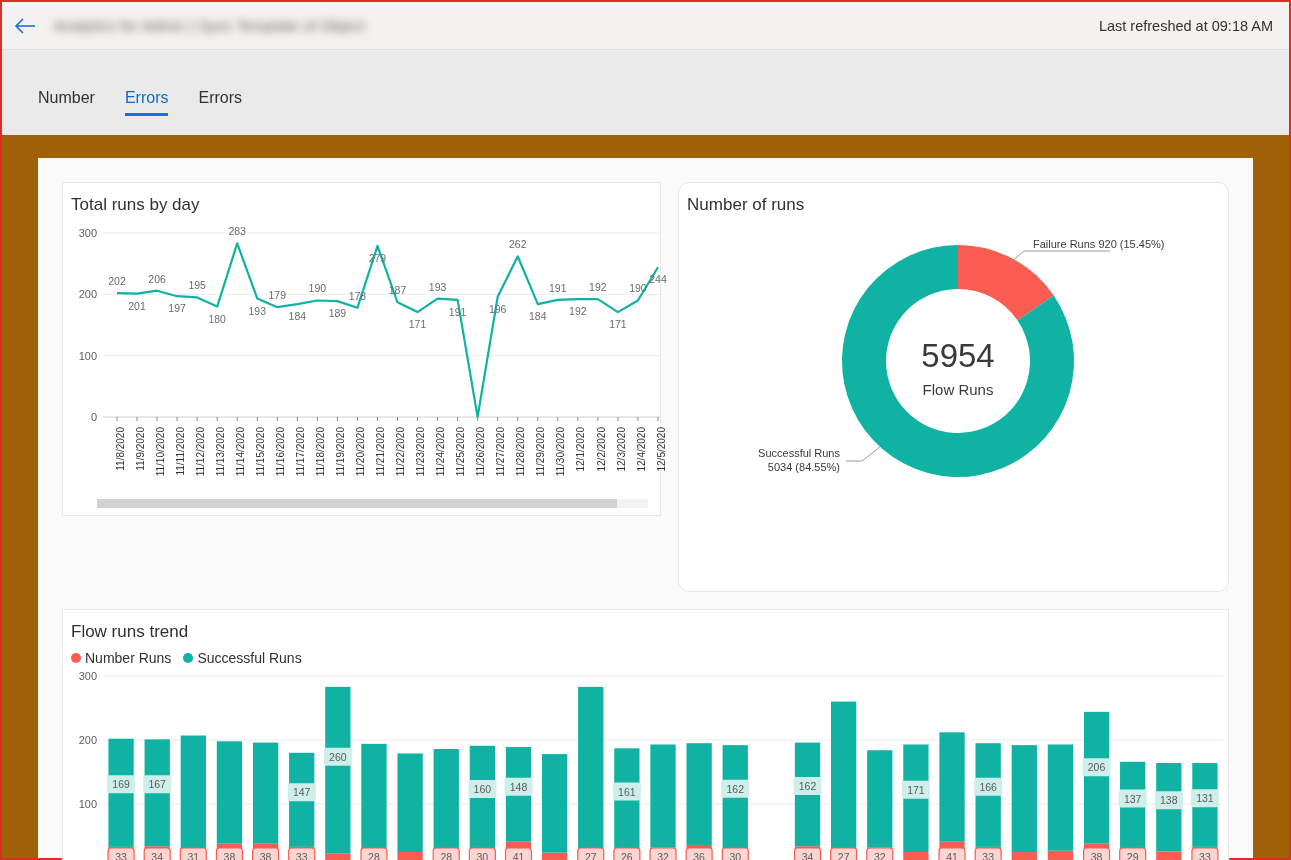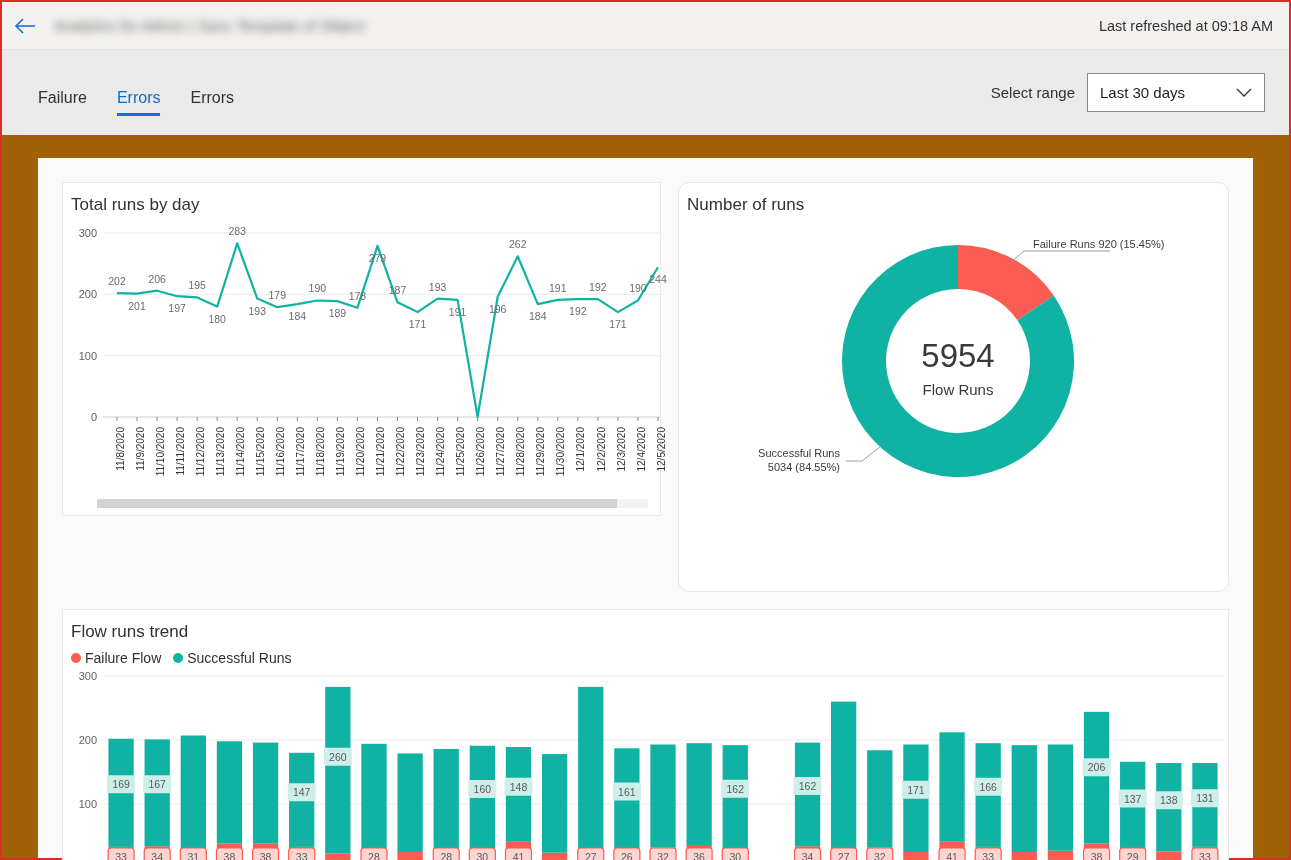"Failure" div.tab { text: Failure -> Number }
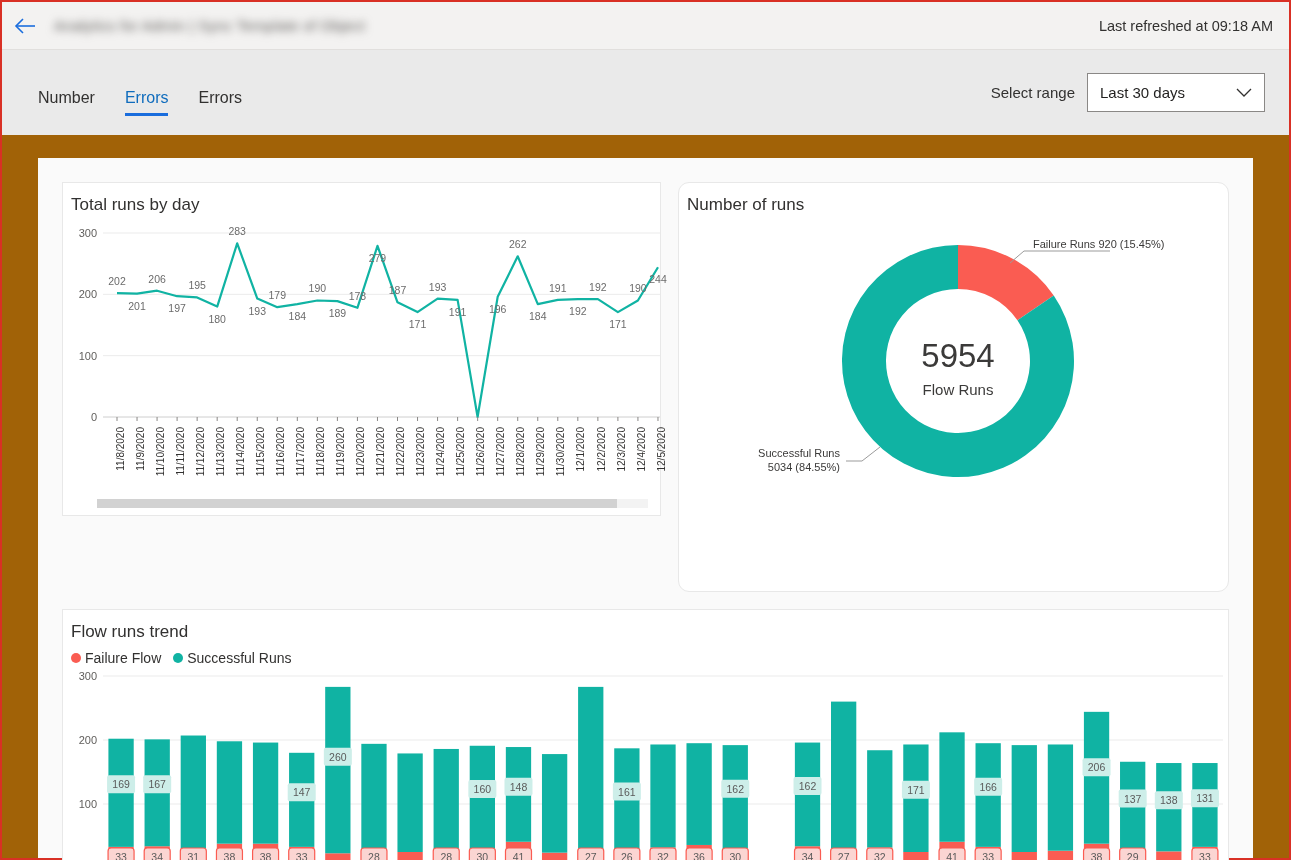"Select range" div.range-wrap { html: <div> <span>Select range</span> <div> <span>Last 30 days</span> <svg> <path></path> </svg> </div> </div> -> none }
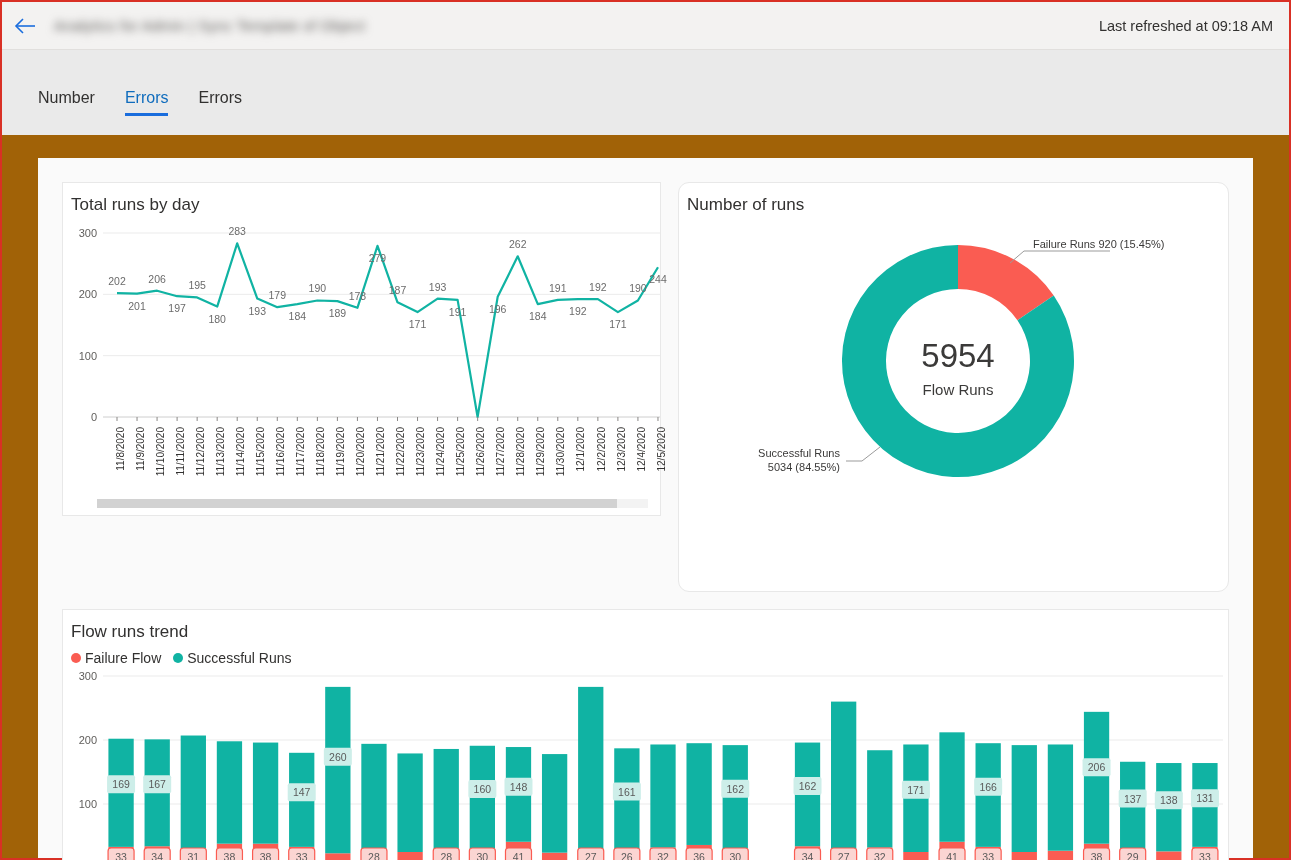"Failure Flow" span { text: Failure Flow -> Number Runs }
